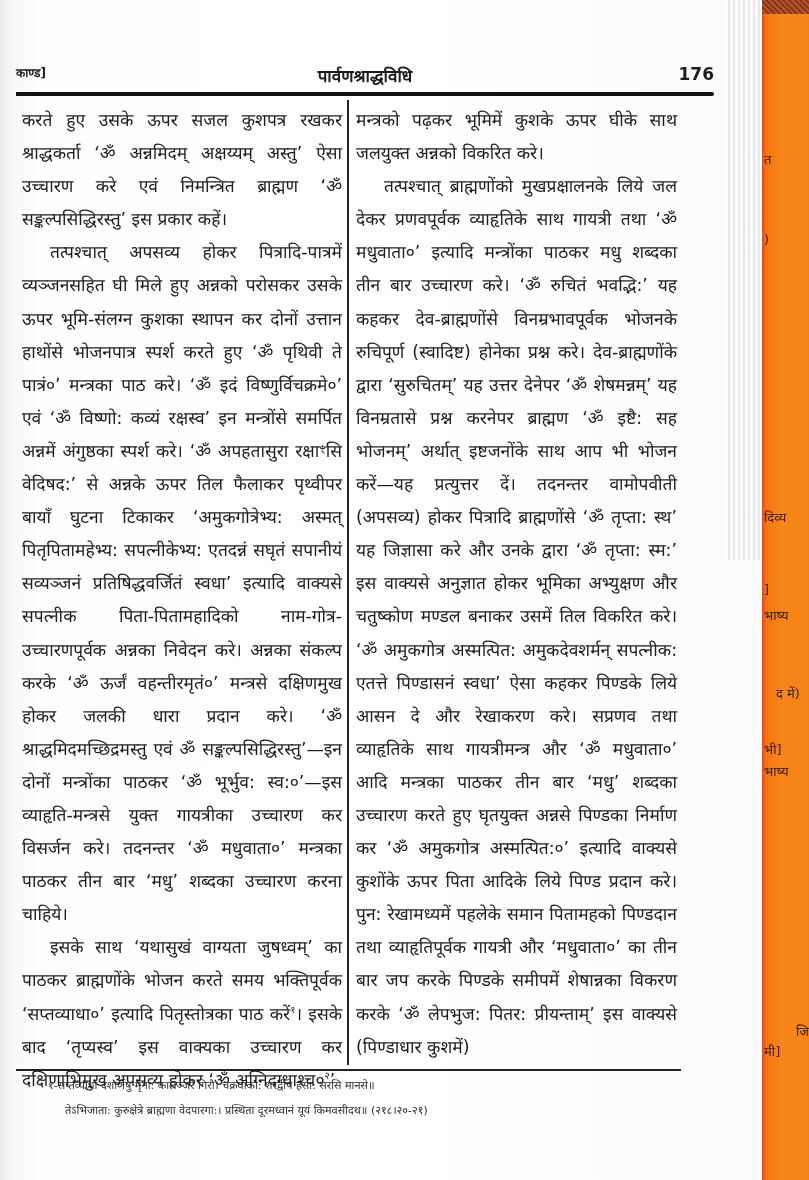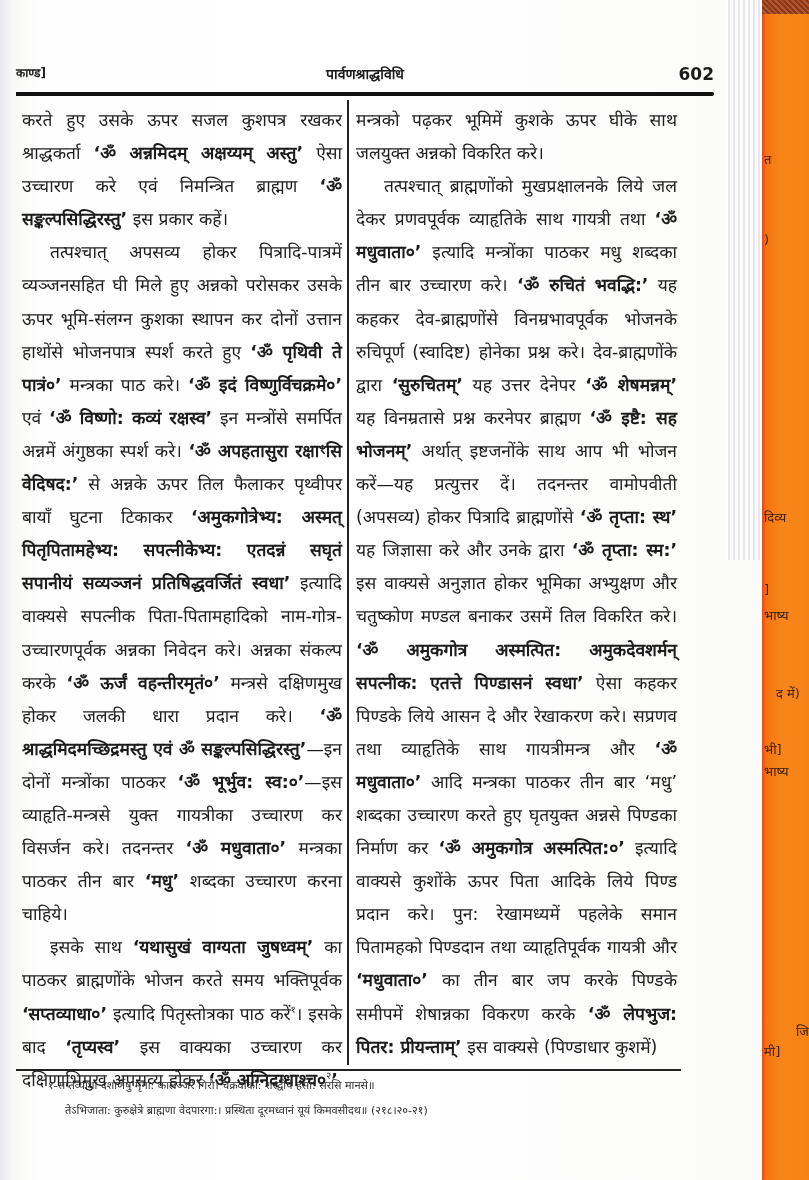"पार्वणश्राद्धविधि" .header .center { font-size: 14px -> 17px }
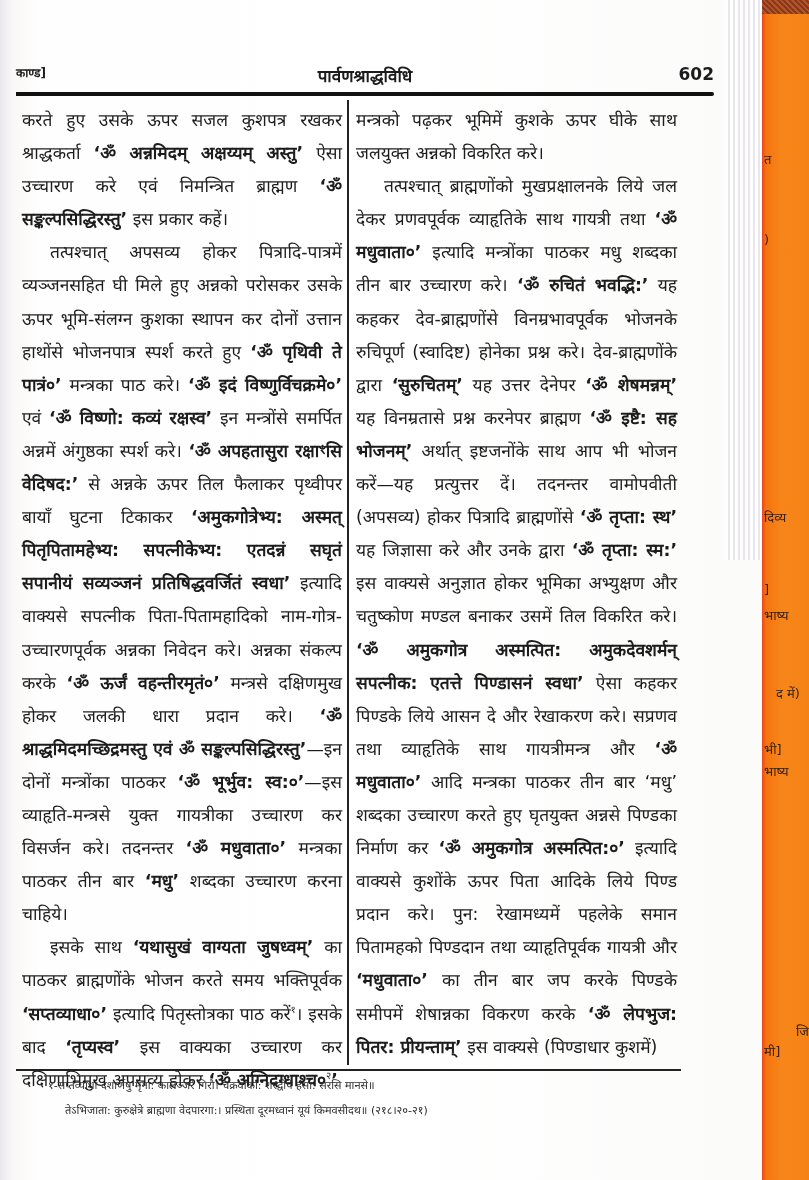"602" span.right { text: 602 -> 176 }
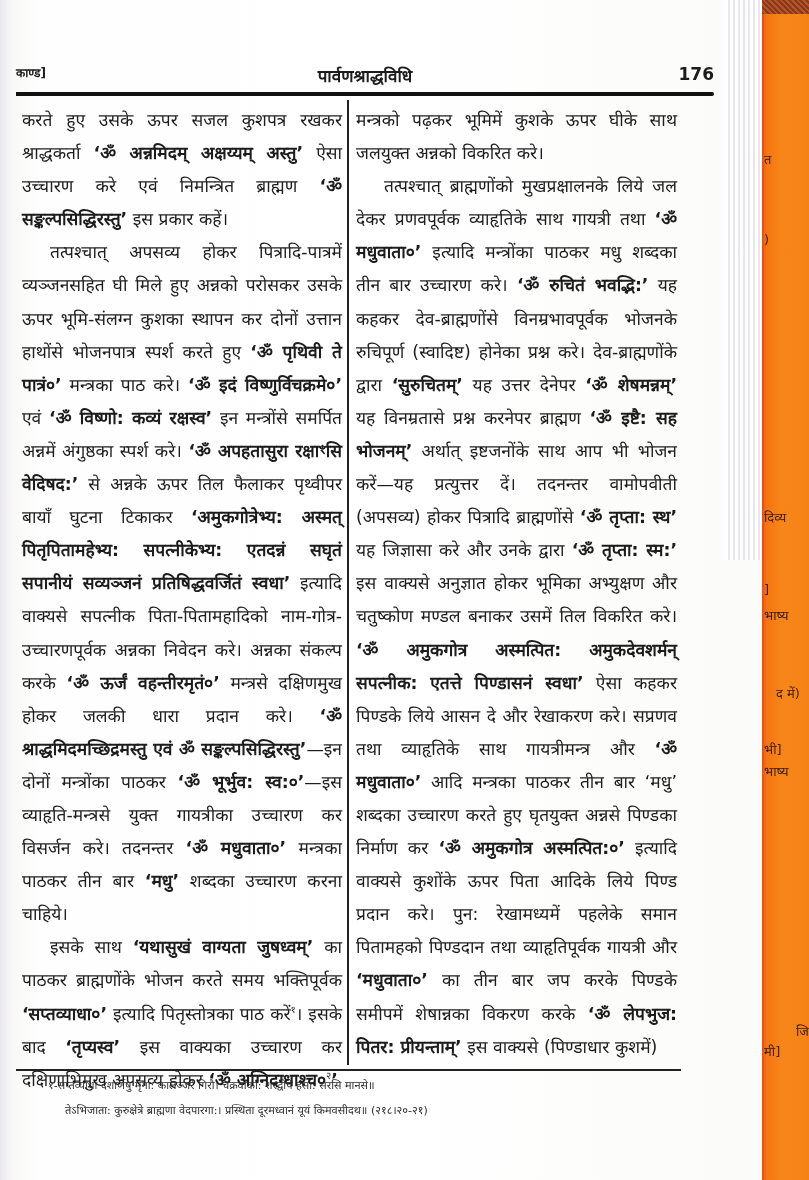"‘ॐ अन्नमिदम् अक्षय्यम् अस्तु’" .col b { font-weight: bold -> normal }
